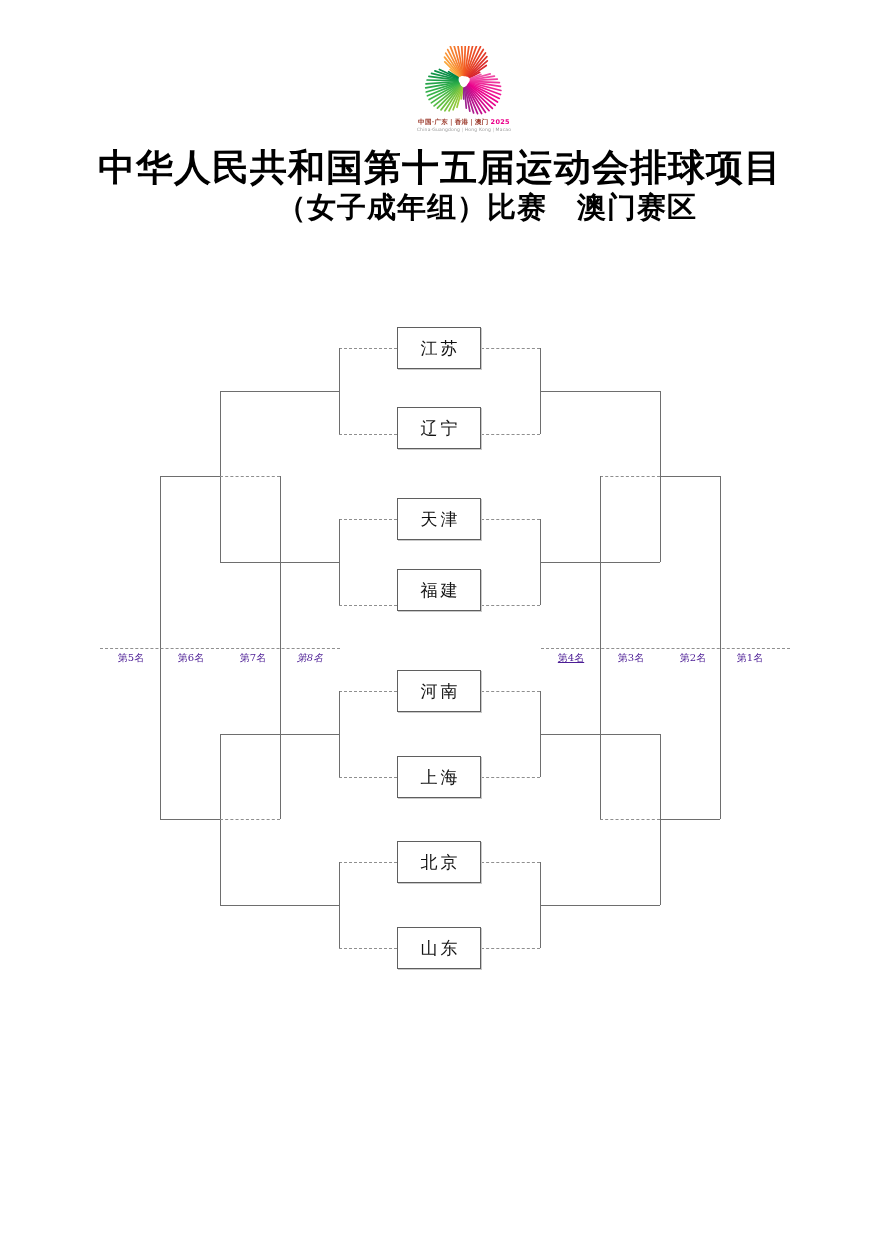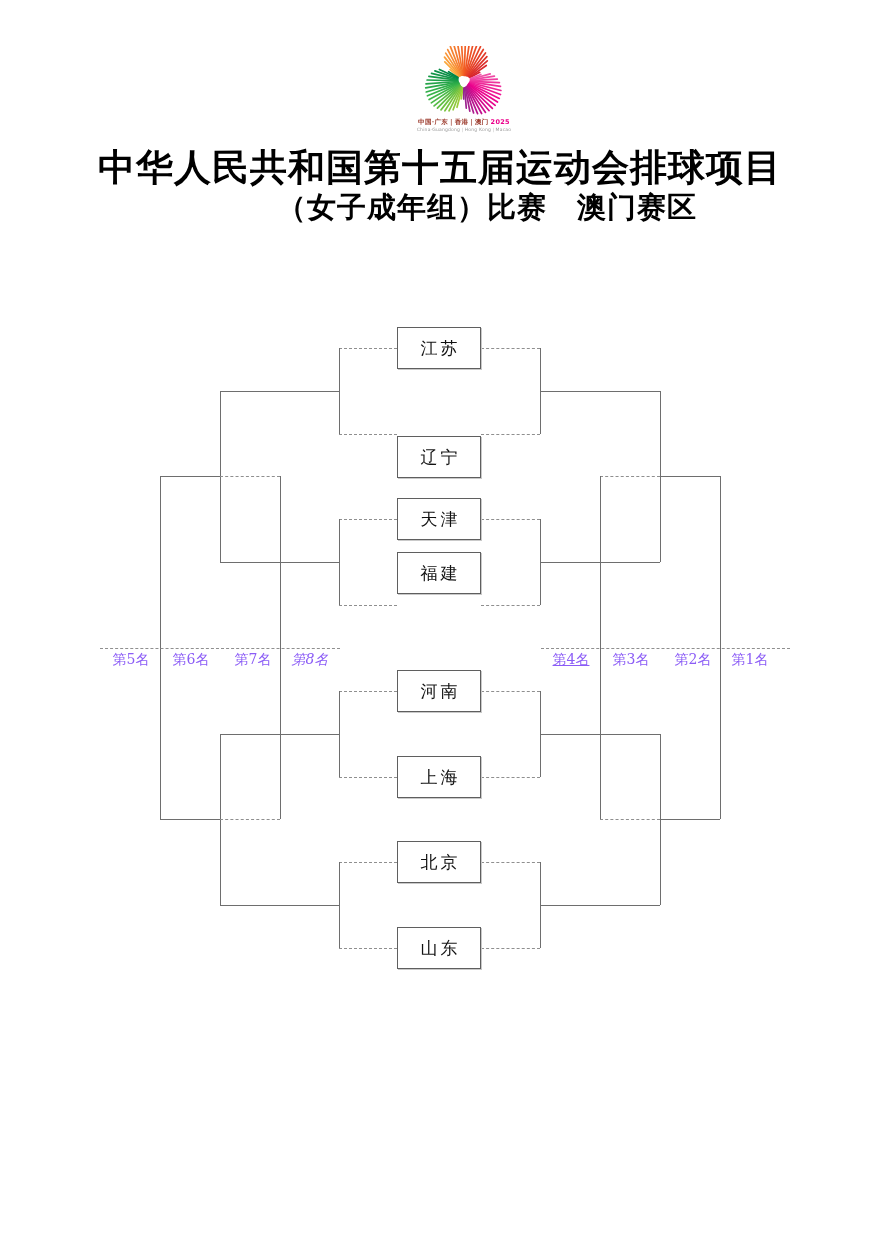"辽宁" div.team-box { top: 436px -> 407px }
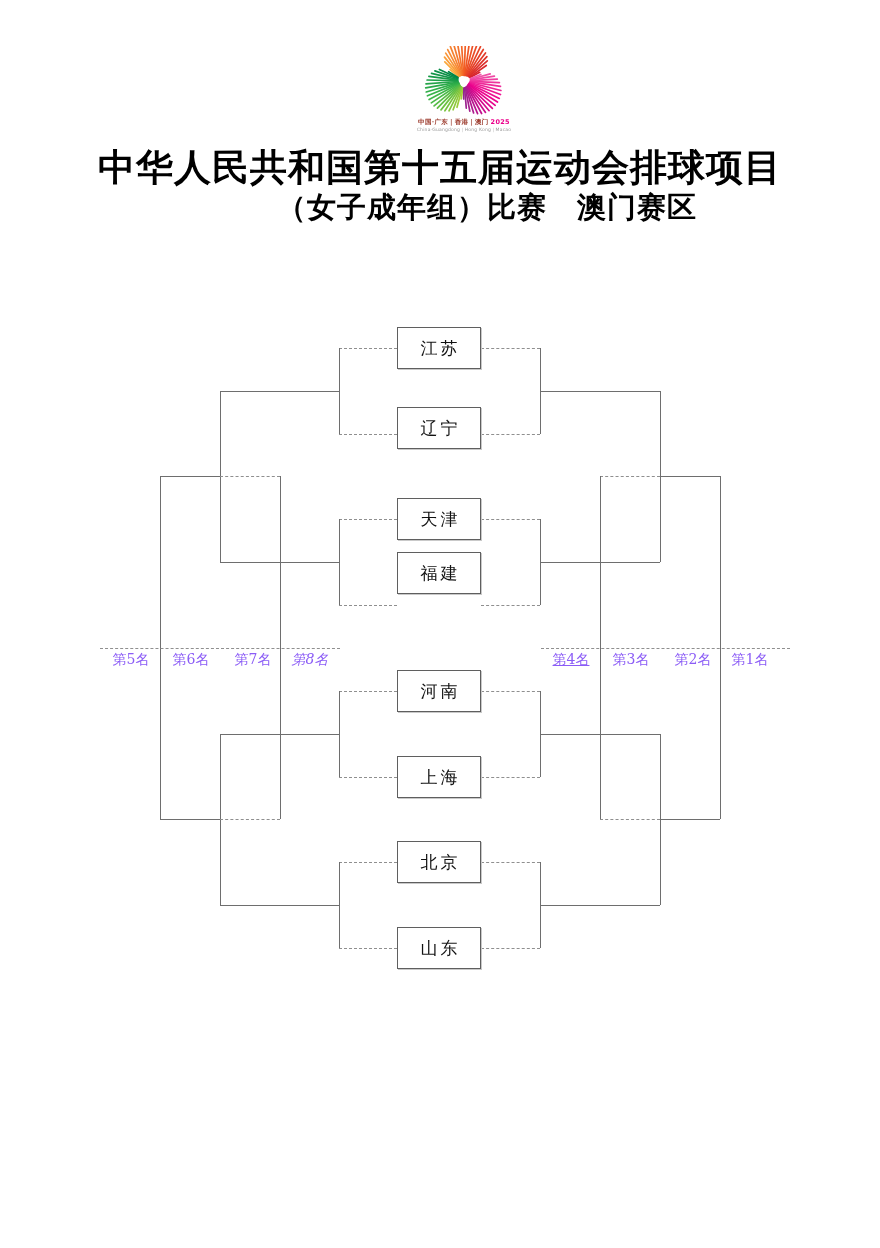"福建" div.team-box { top: 552px -> 569px }
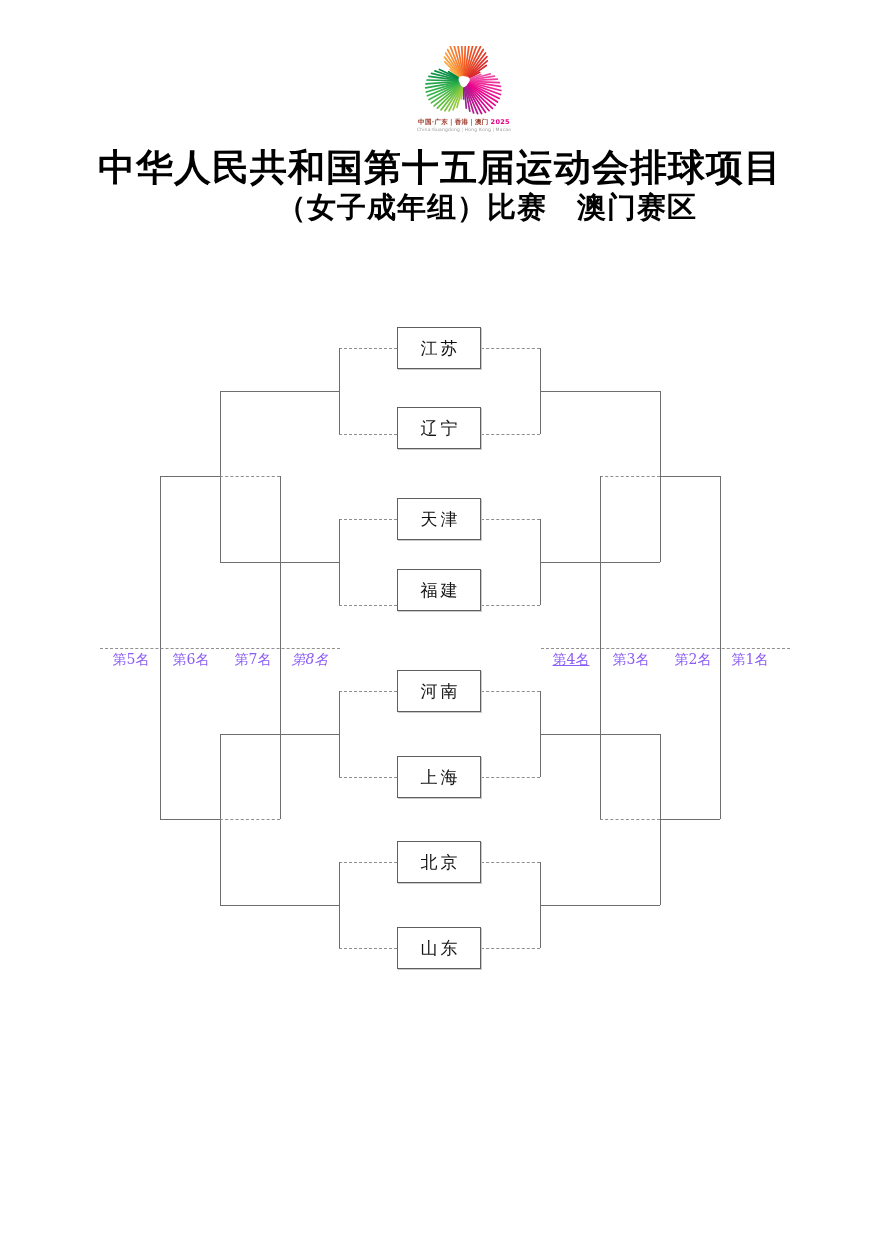"第5名" .rank { color: #8b5cf6 -> #4c1d95; font-size: 14px -> 10px }
